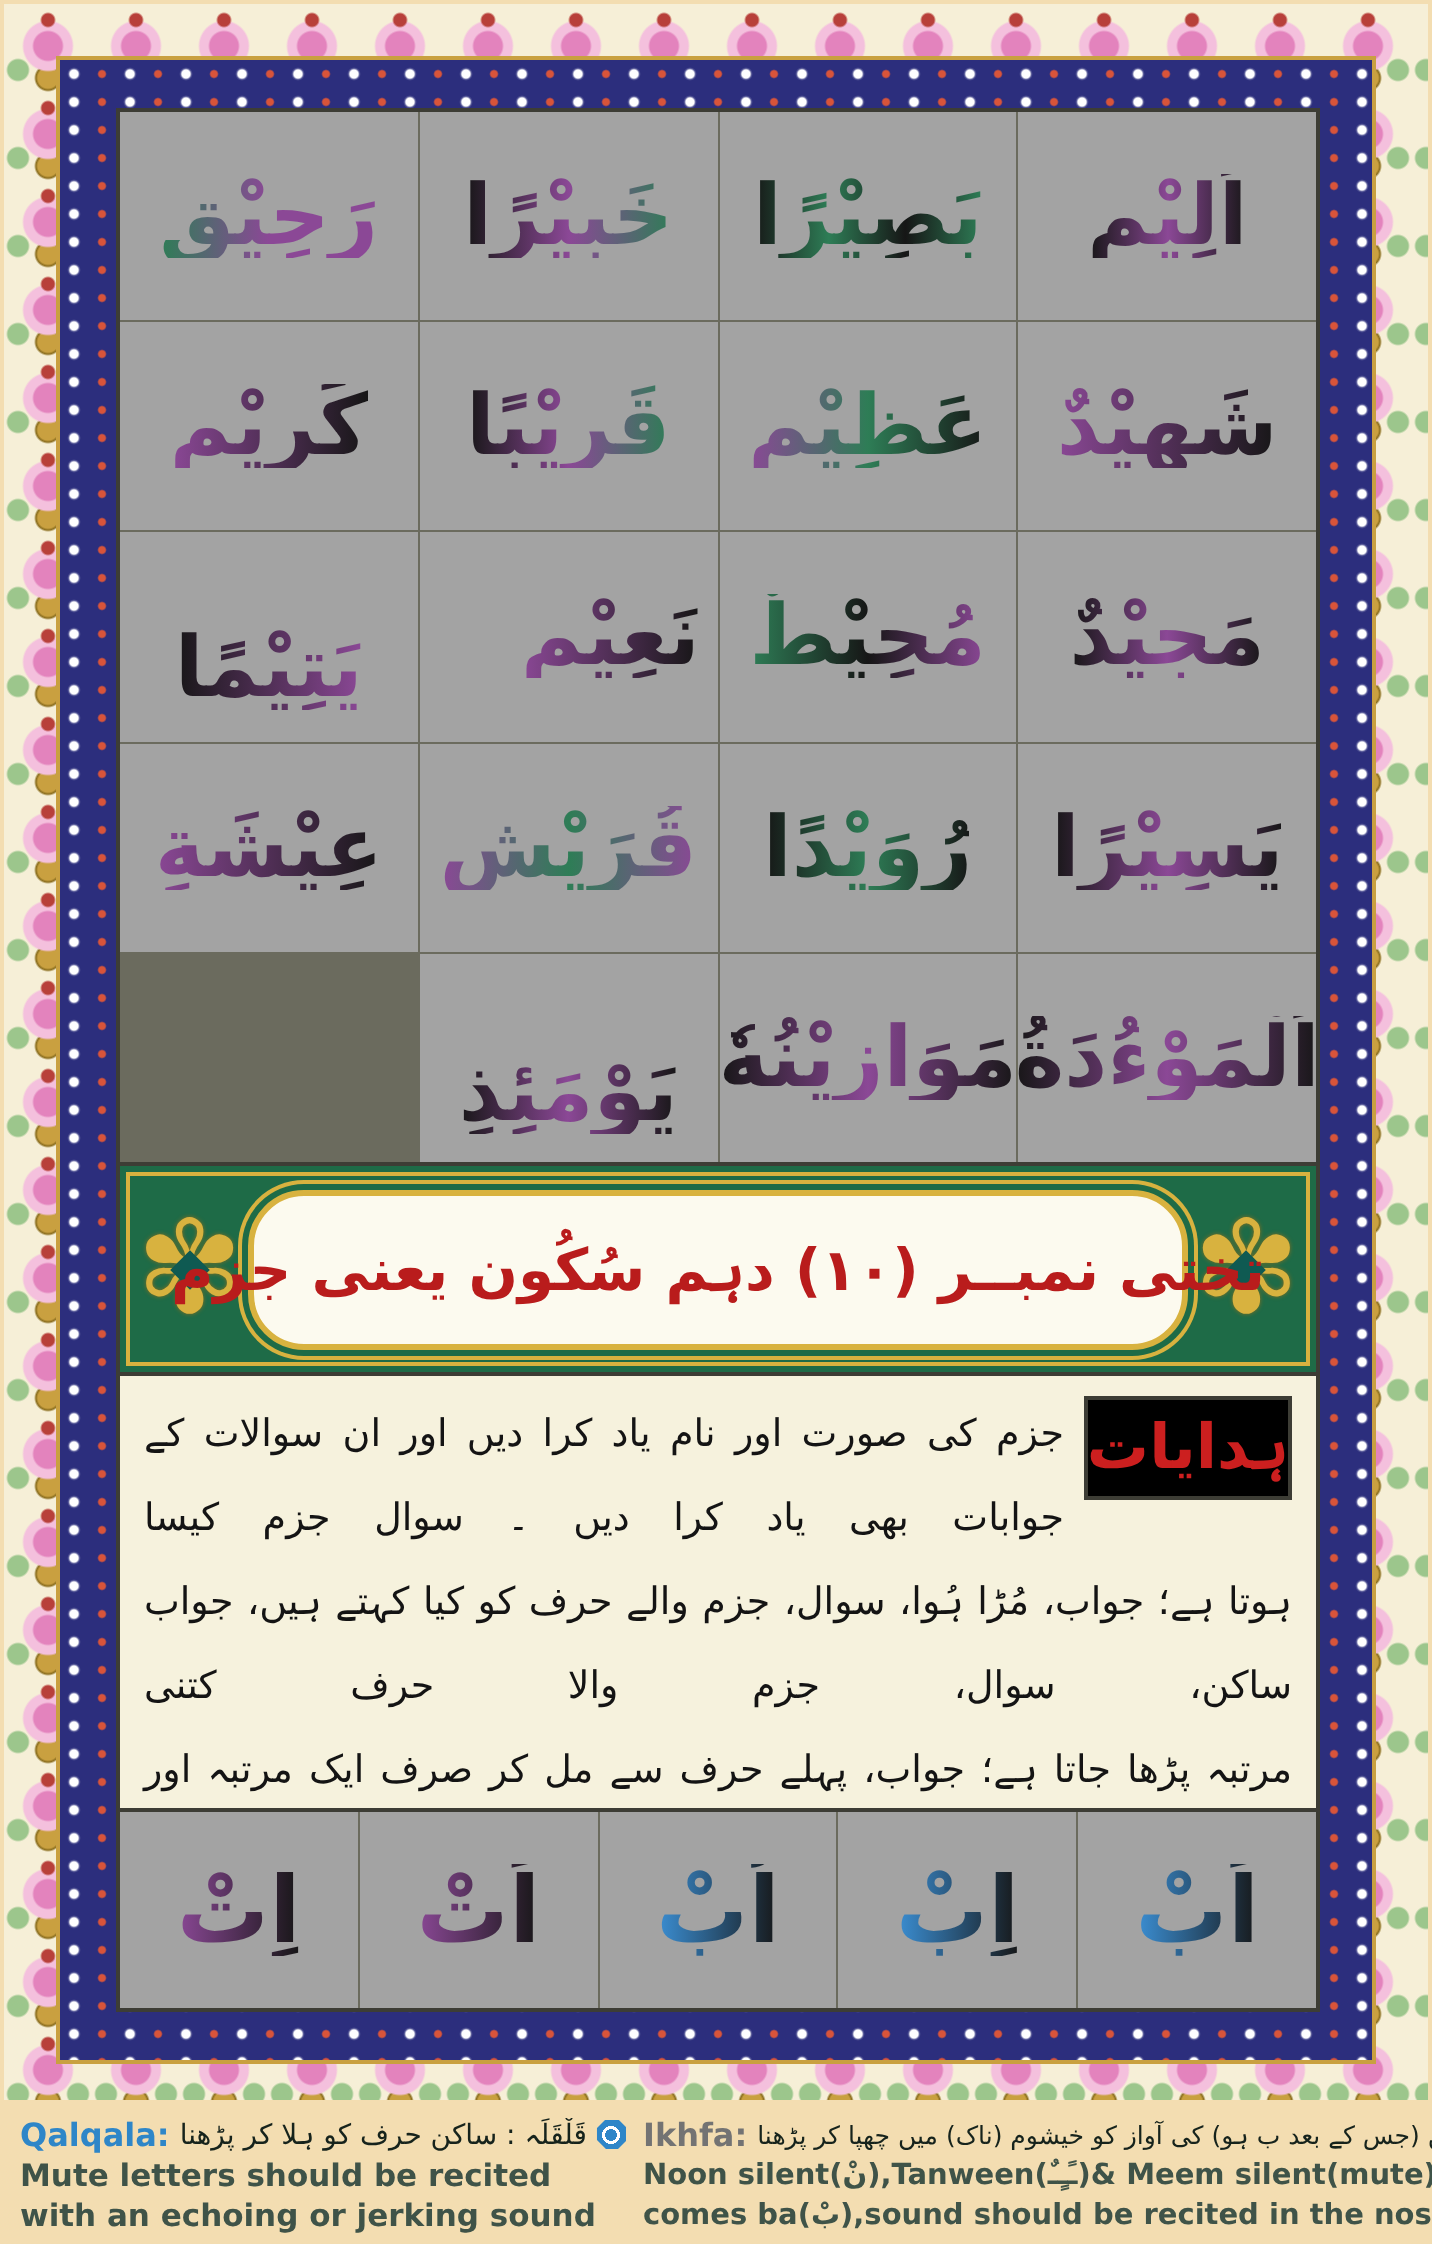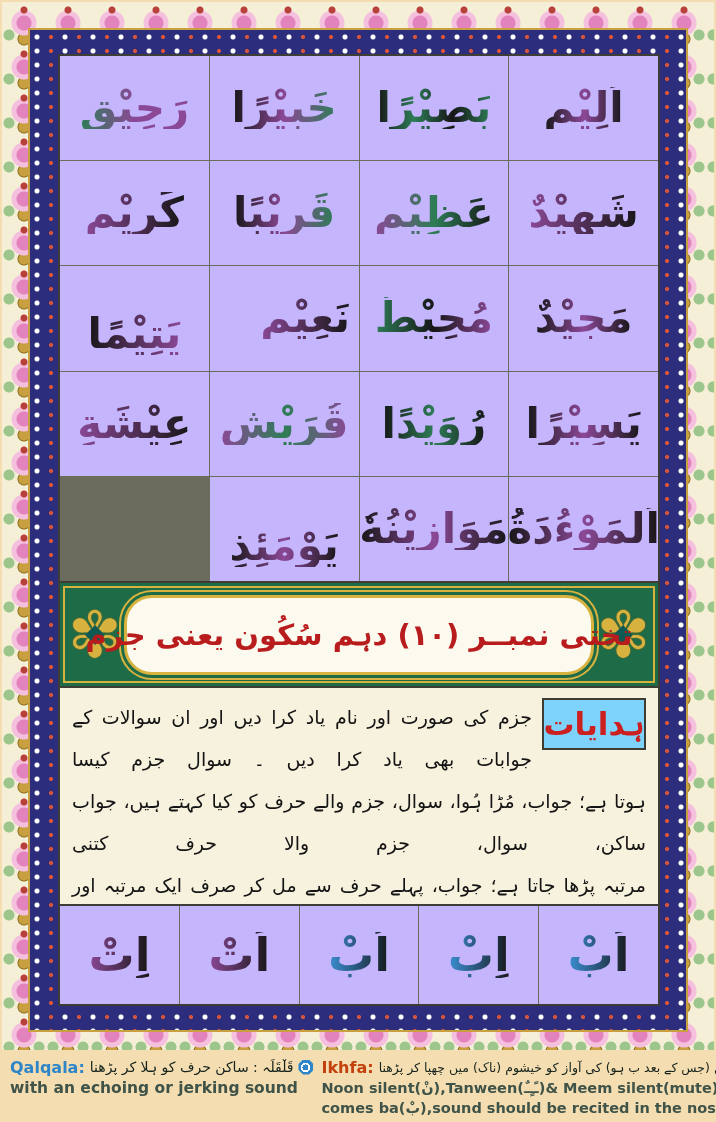"رَحِيْقٍ" .cell { background: #c4b5fd -> #a3a3a3 }
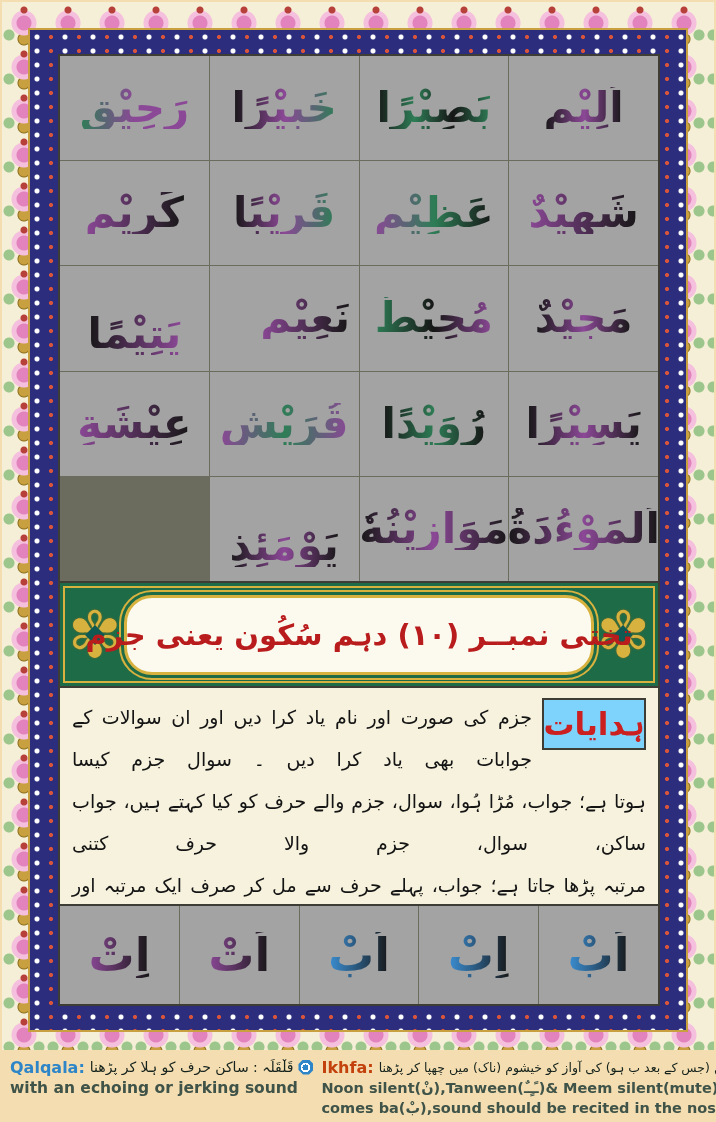"ہدایات" .hints-heading { background: #7dd3fc -> #000000 }
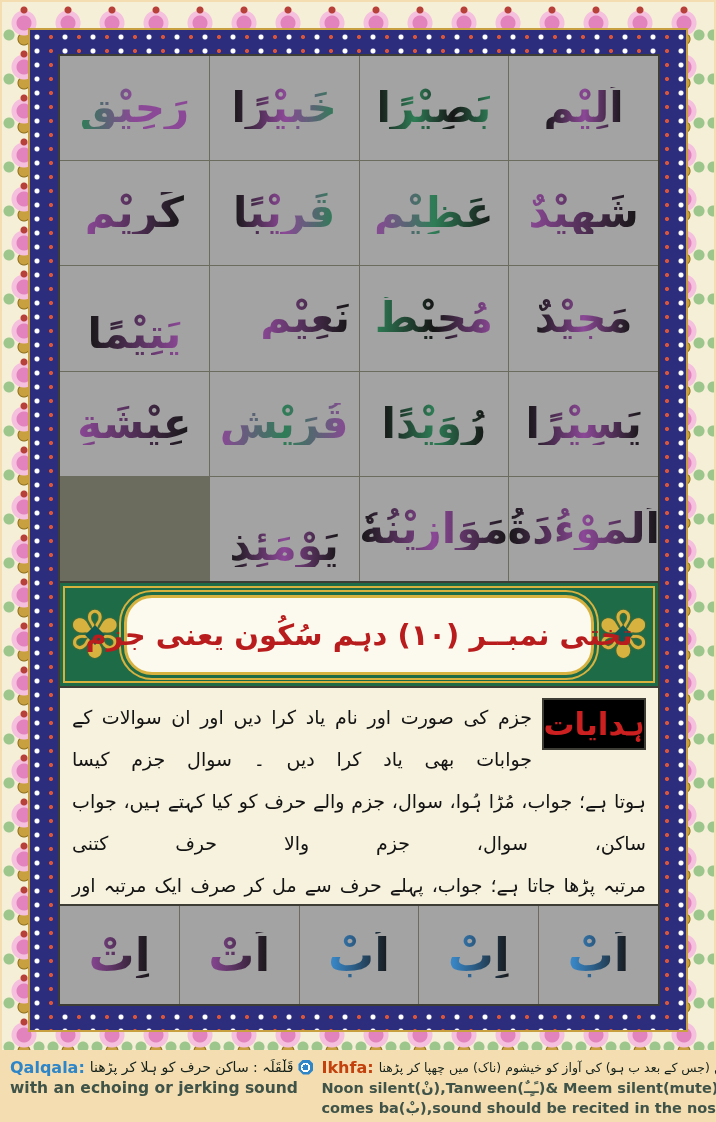"Ikhfa:" .f-right .f-label { color: #c2410c -> #737373 }
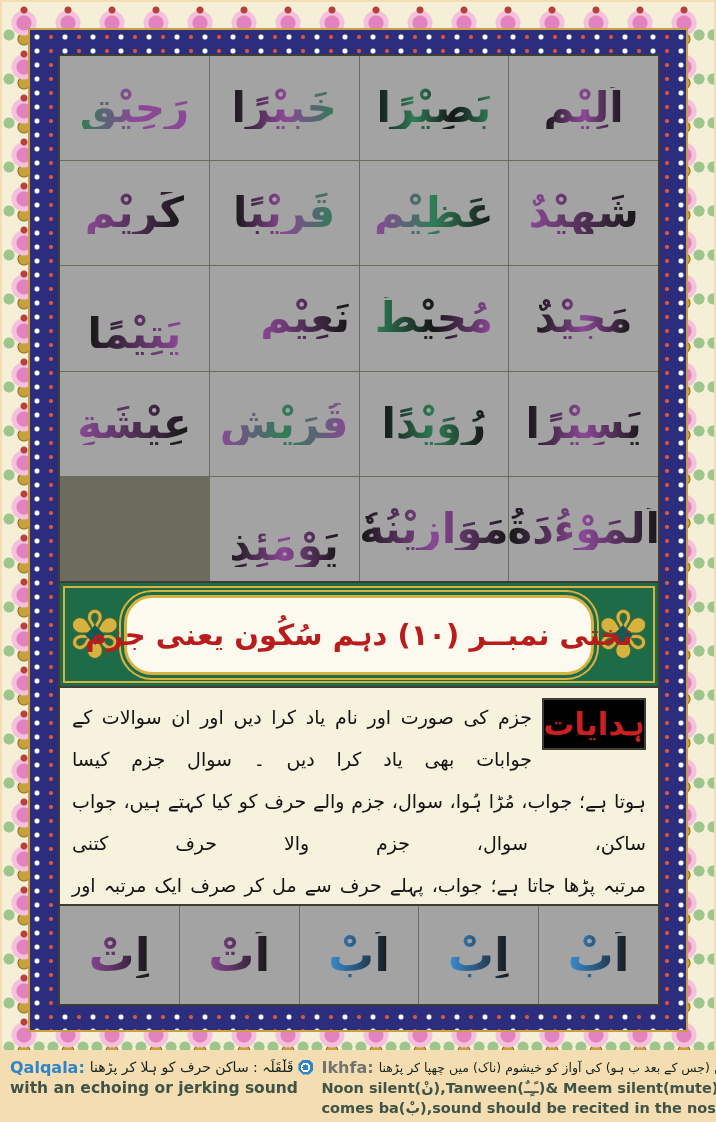"Mute letters should be recited" div.f-eng { html: none -> <div>Mute letters should be recited</div> }
